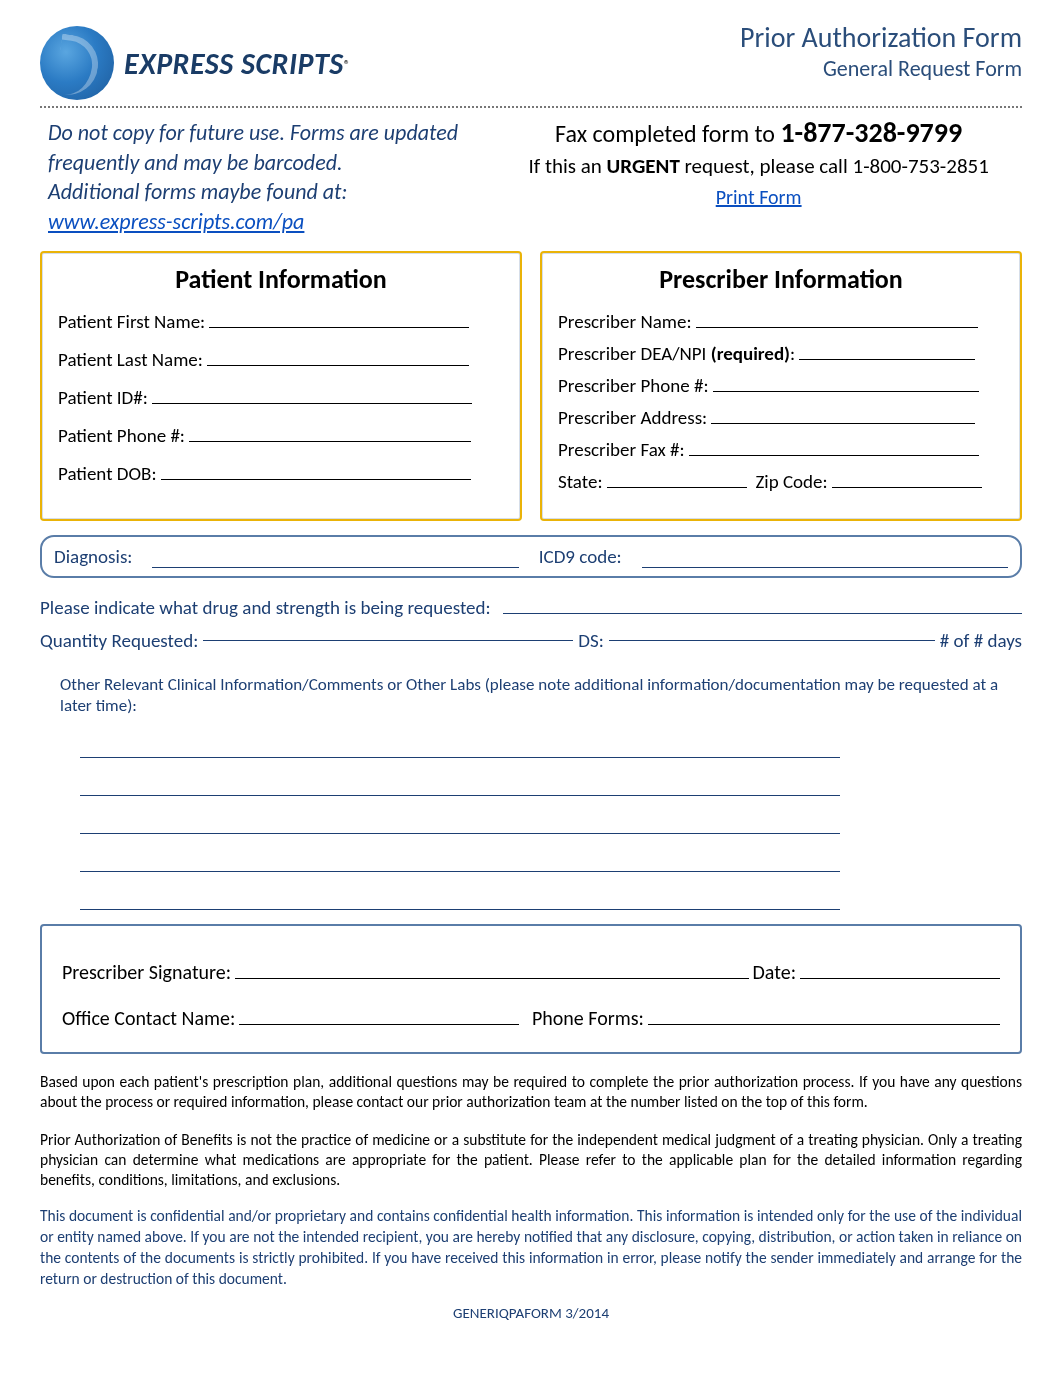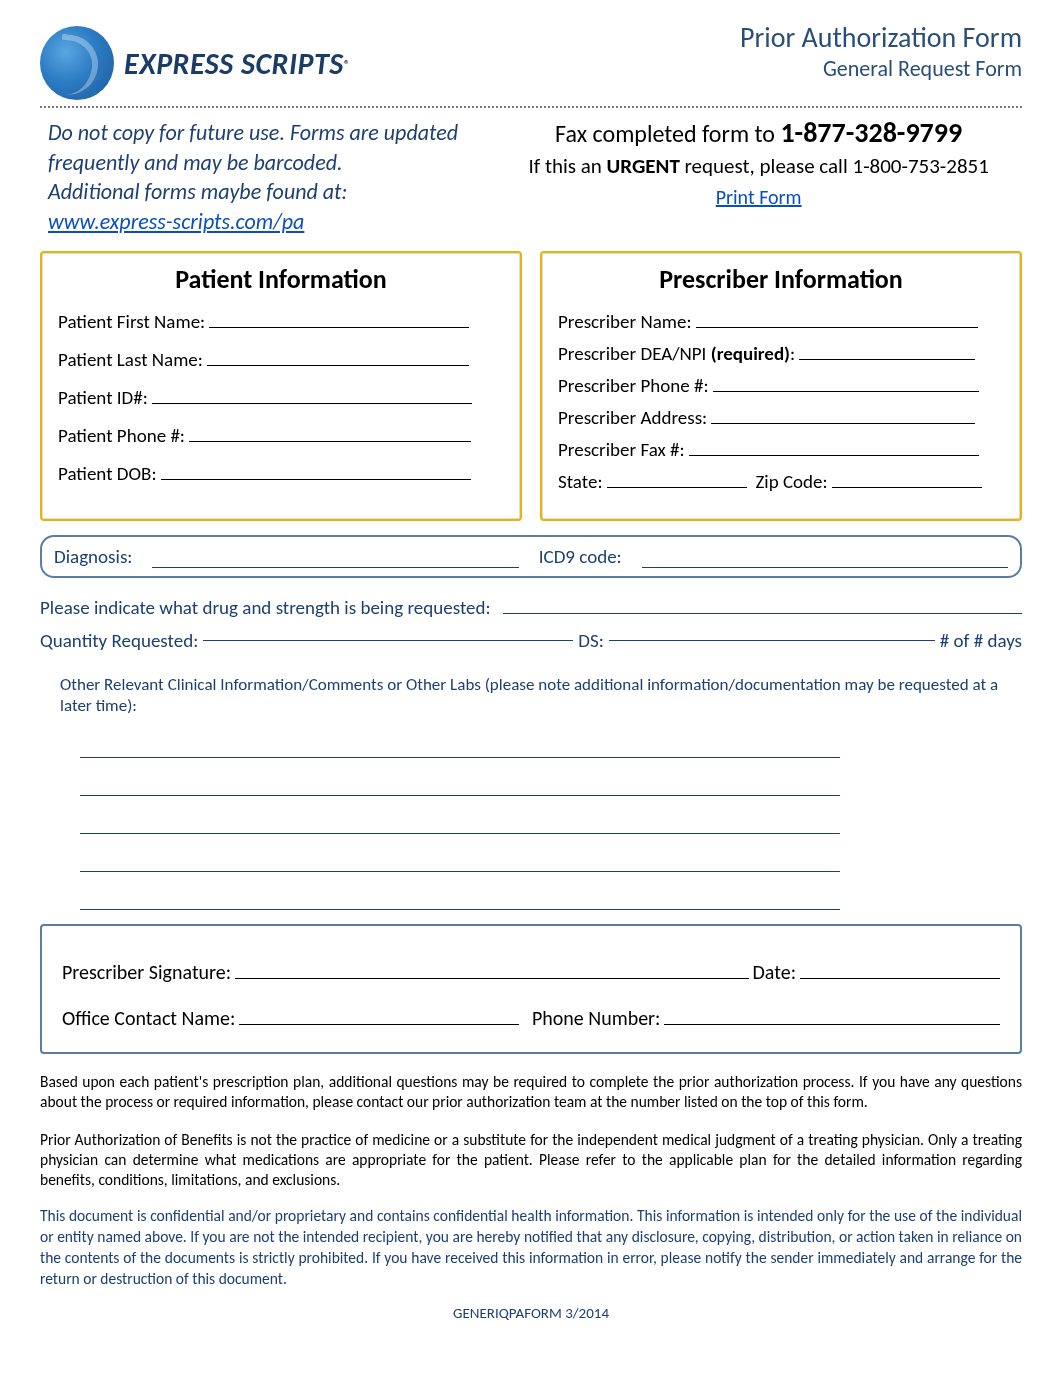"Phone Number:" span { text: Number -> Forms }
